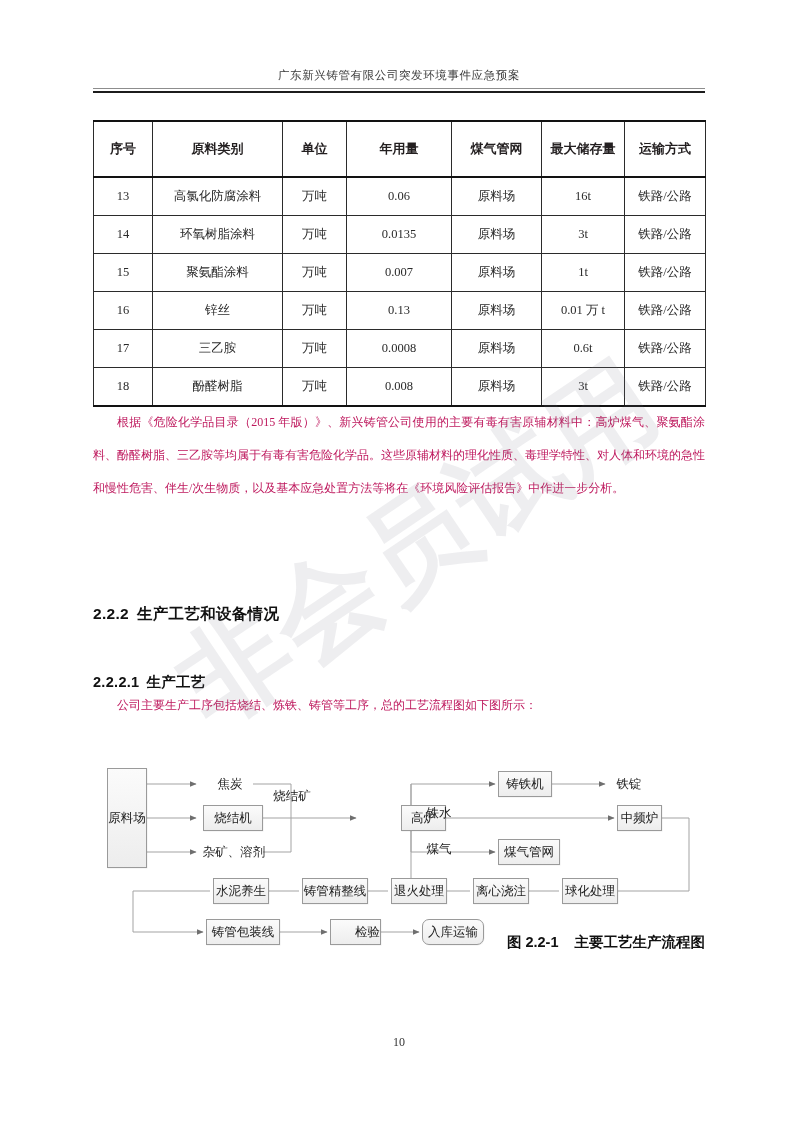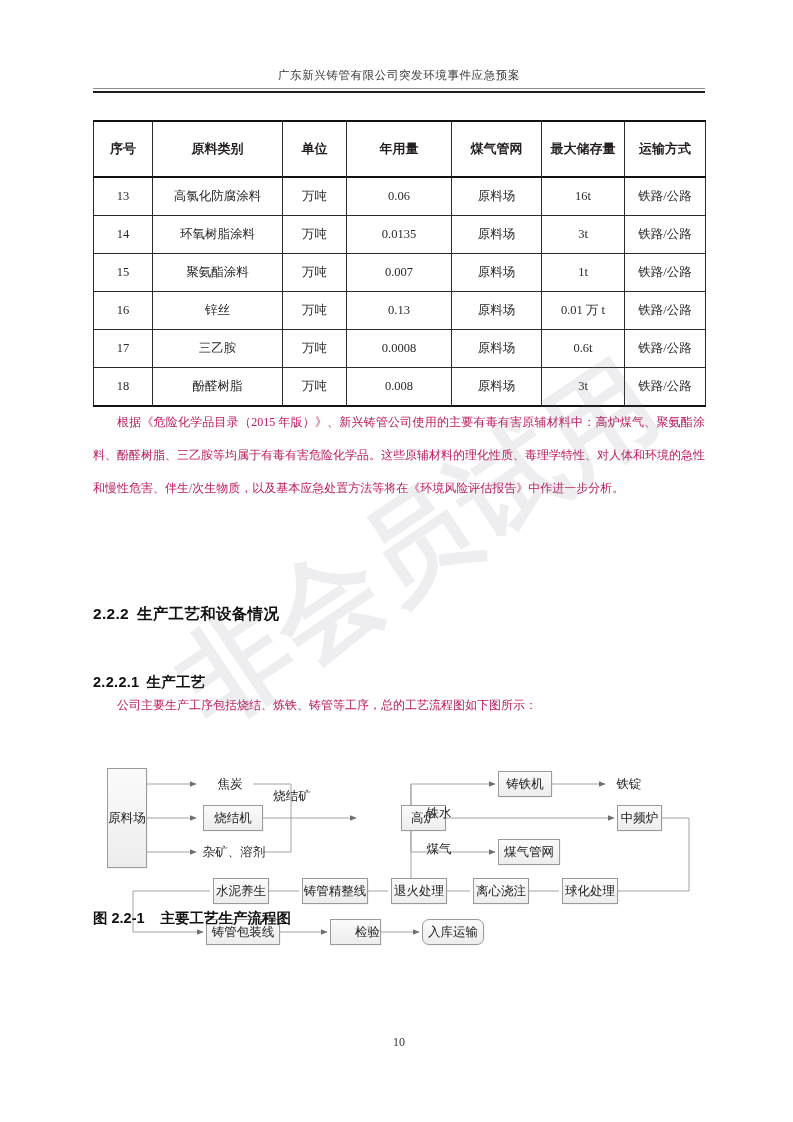"图 2.2-1 主要工艺生产流程图" .fig-caption { text-align: left -> right; top: 909px -> 933px }
